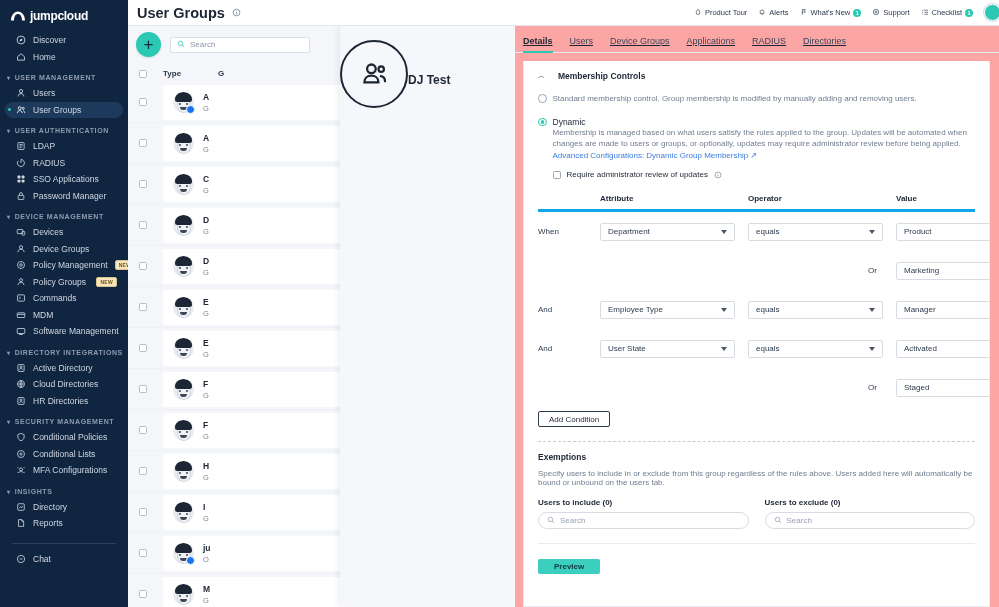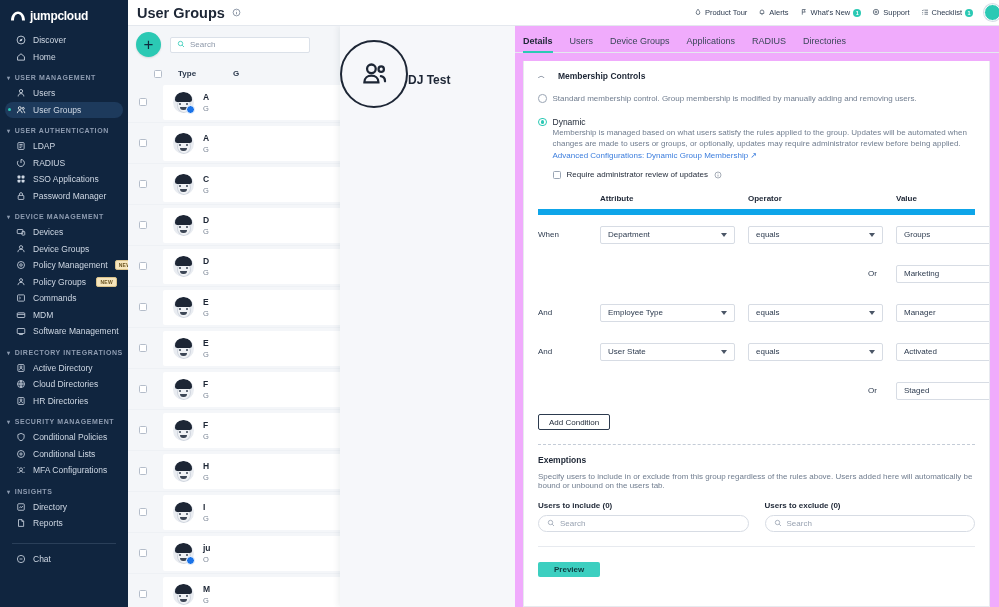"Details" .panel-body { background: #f0abfc -> #fca5a5; text-decoration: none -> underline }
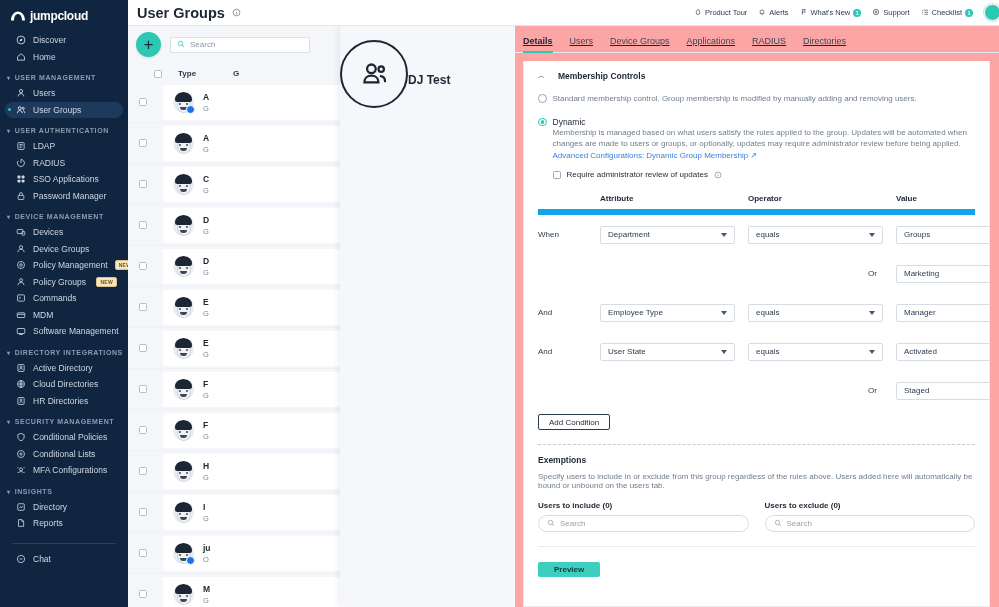"Type" .list-head { padding-left: 26px -> 11px }
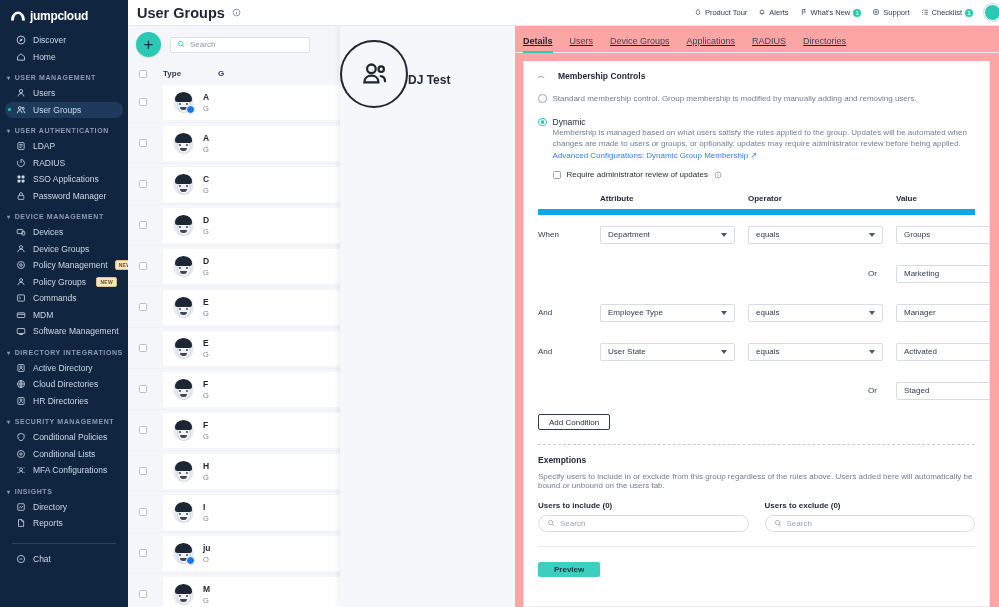"Attribute" .rules-head { border-bottom: 6px solid #0ea5e9 -> 3px solid #0ea5e9 }
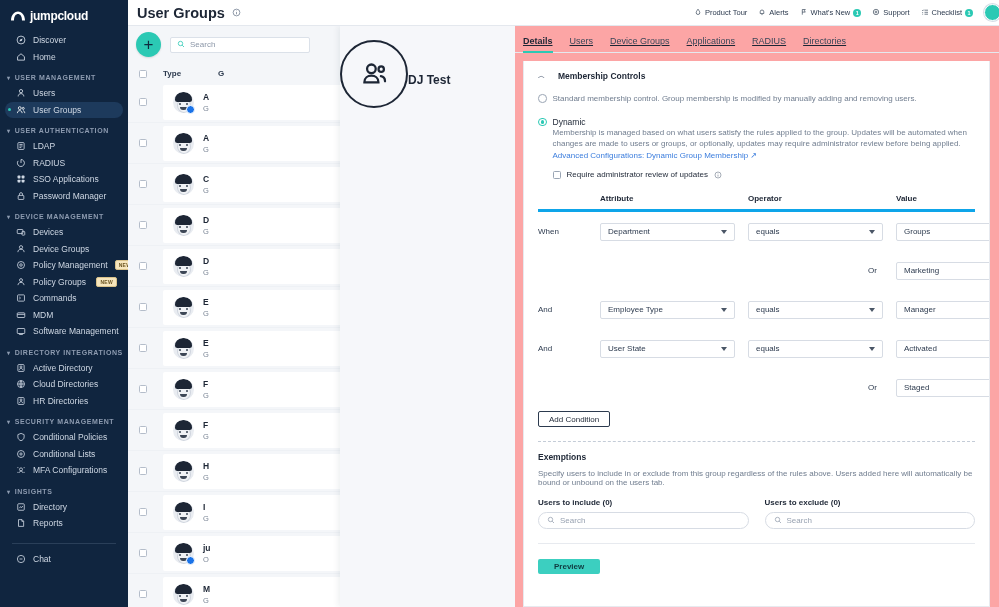"Groups" span { text: Groups -> Product }
